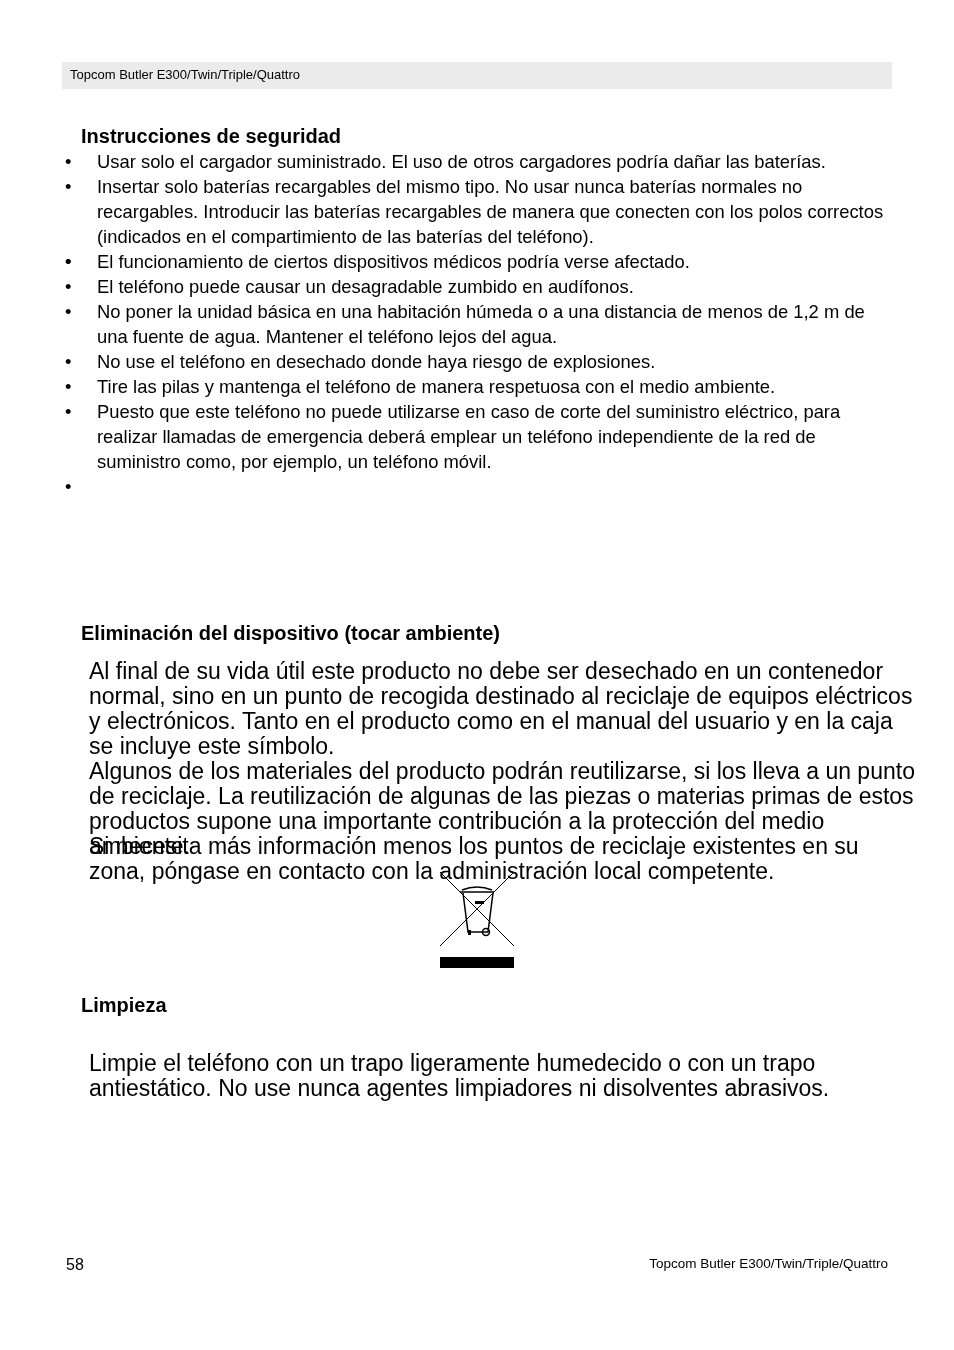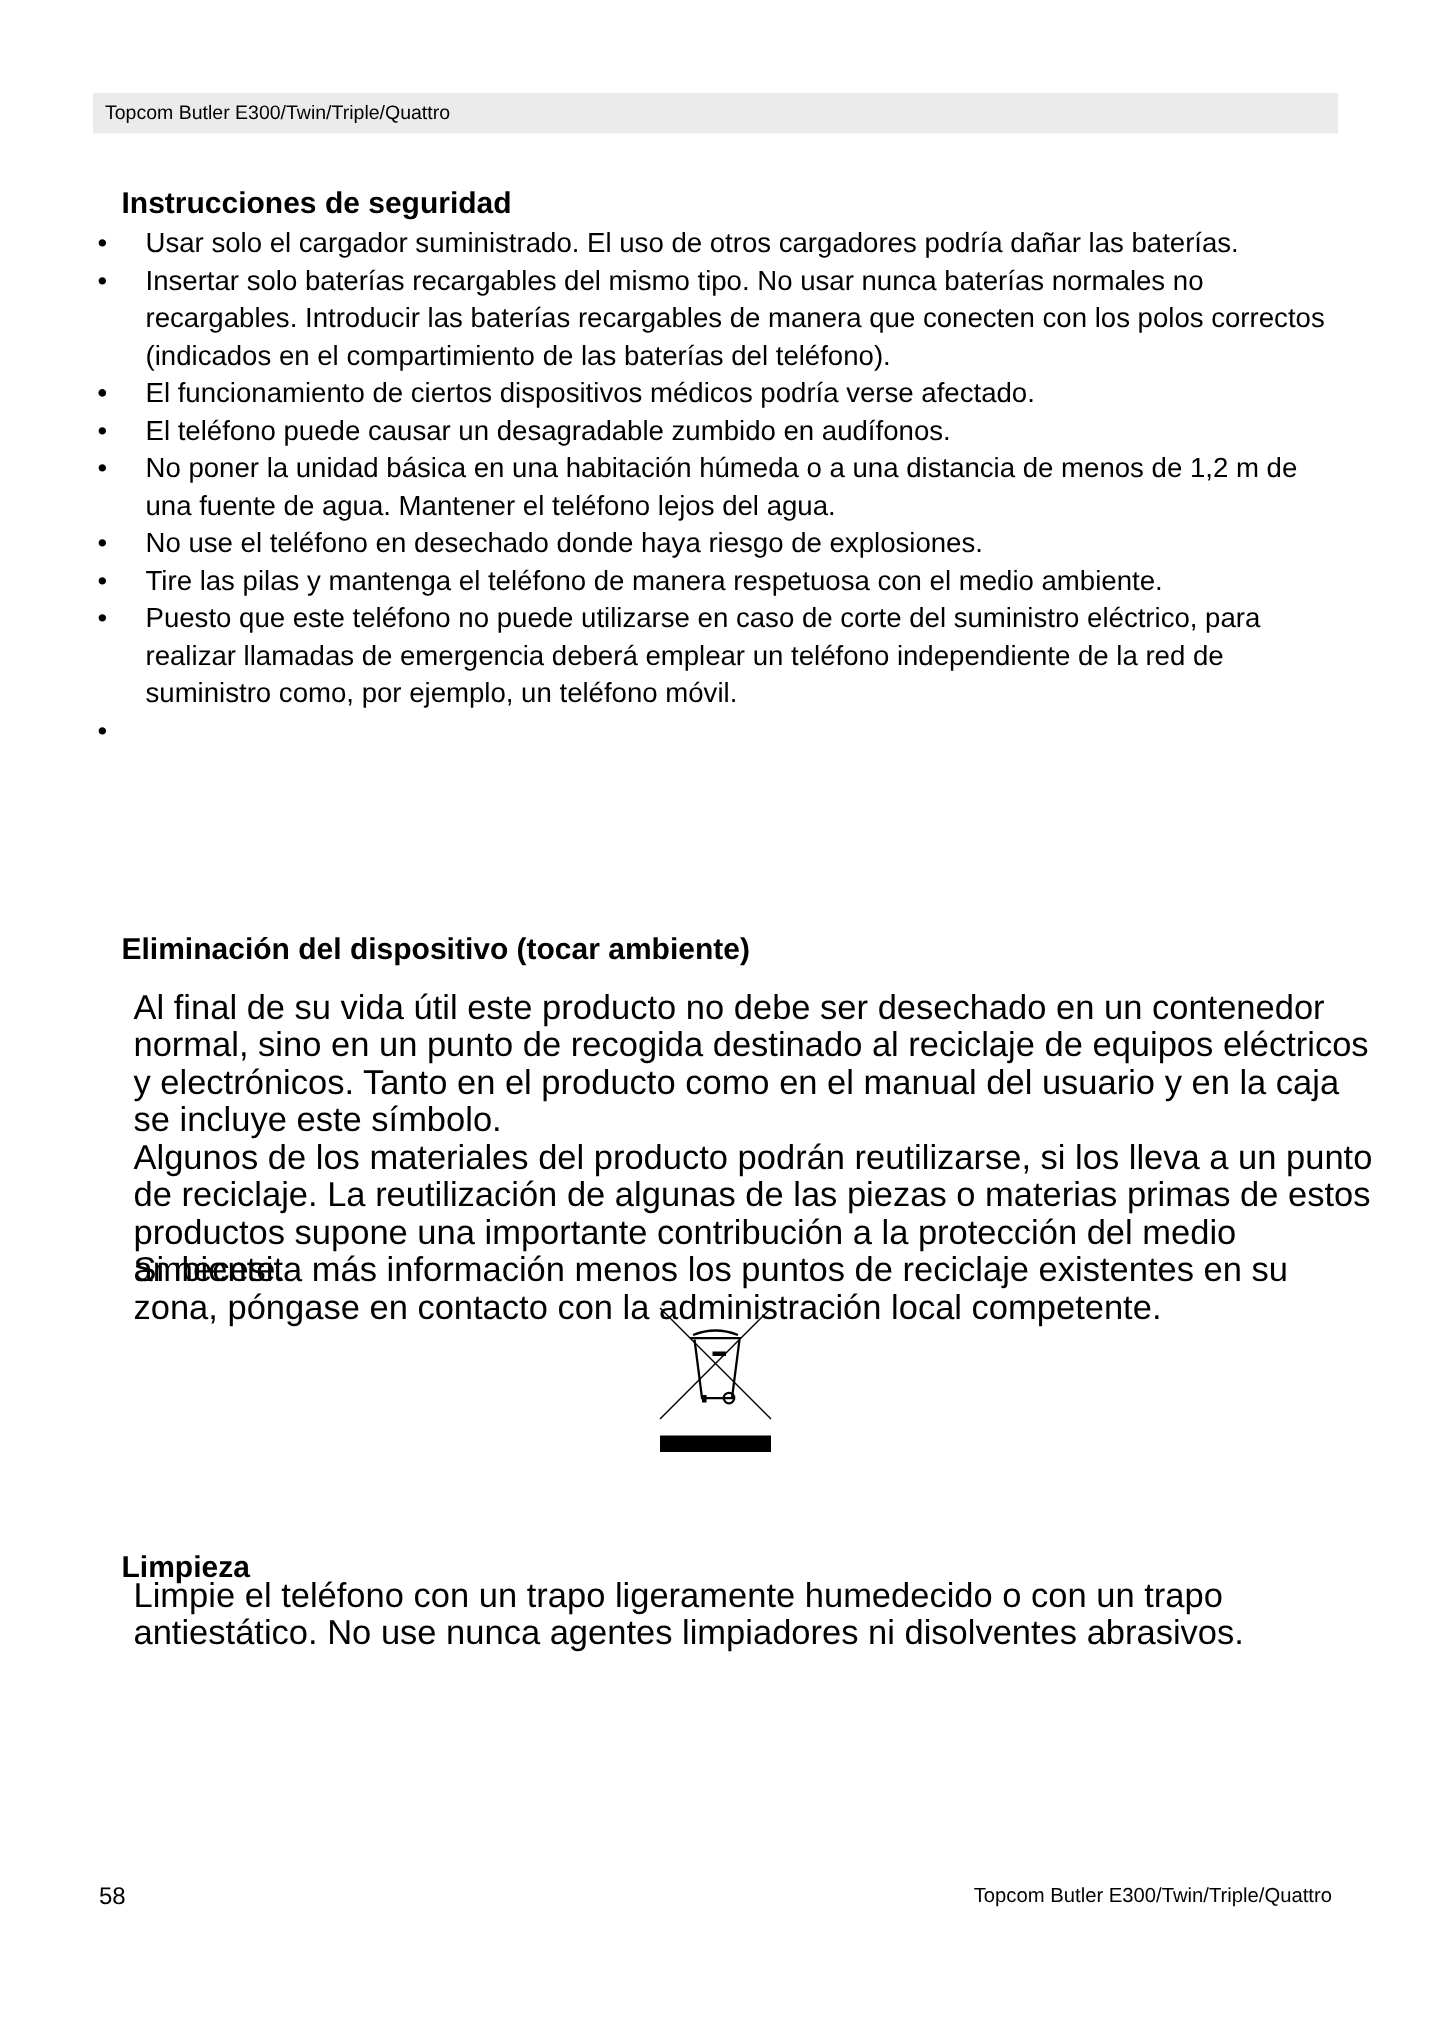"Limpieza" h2.h2 { top: 1017px -> 977px }
